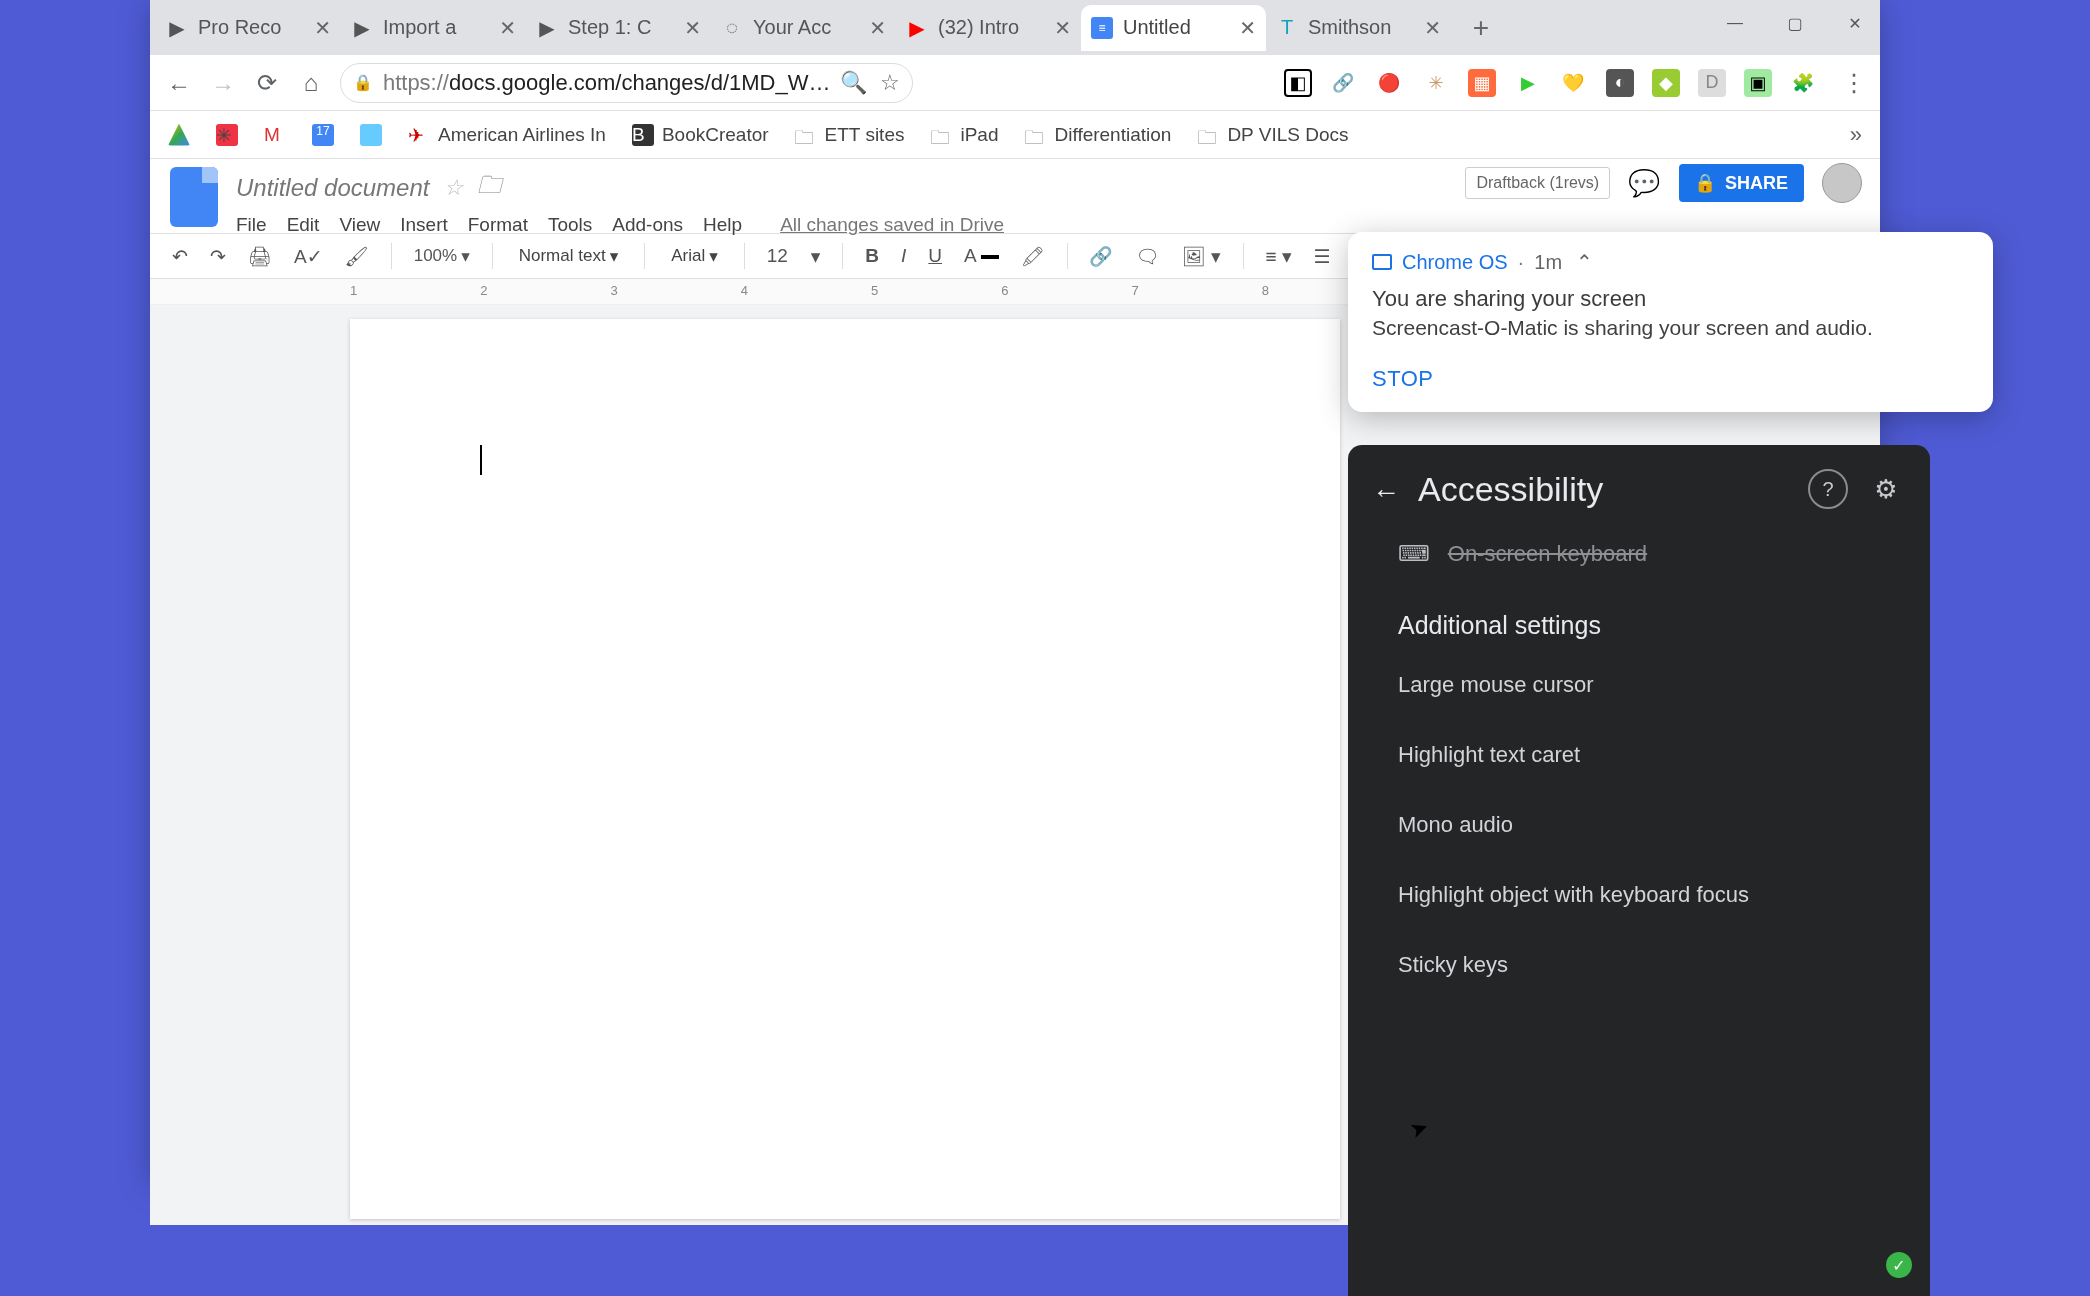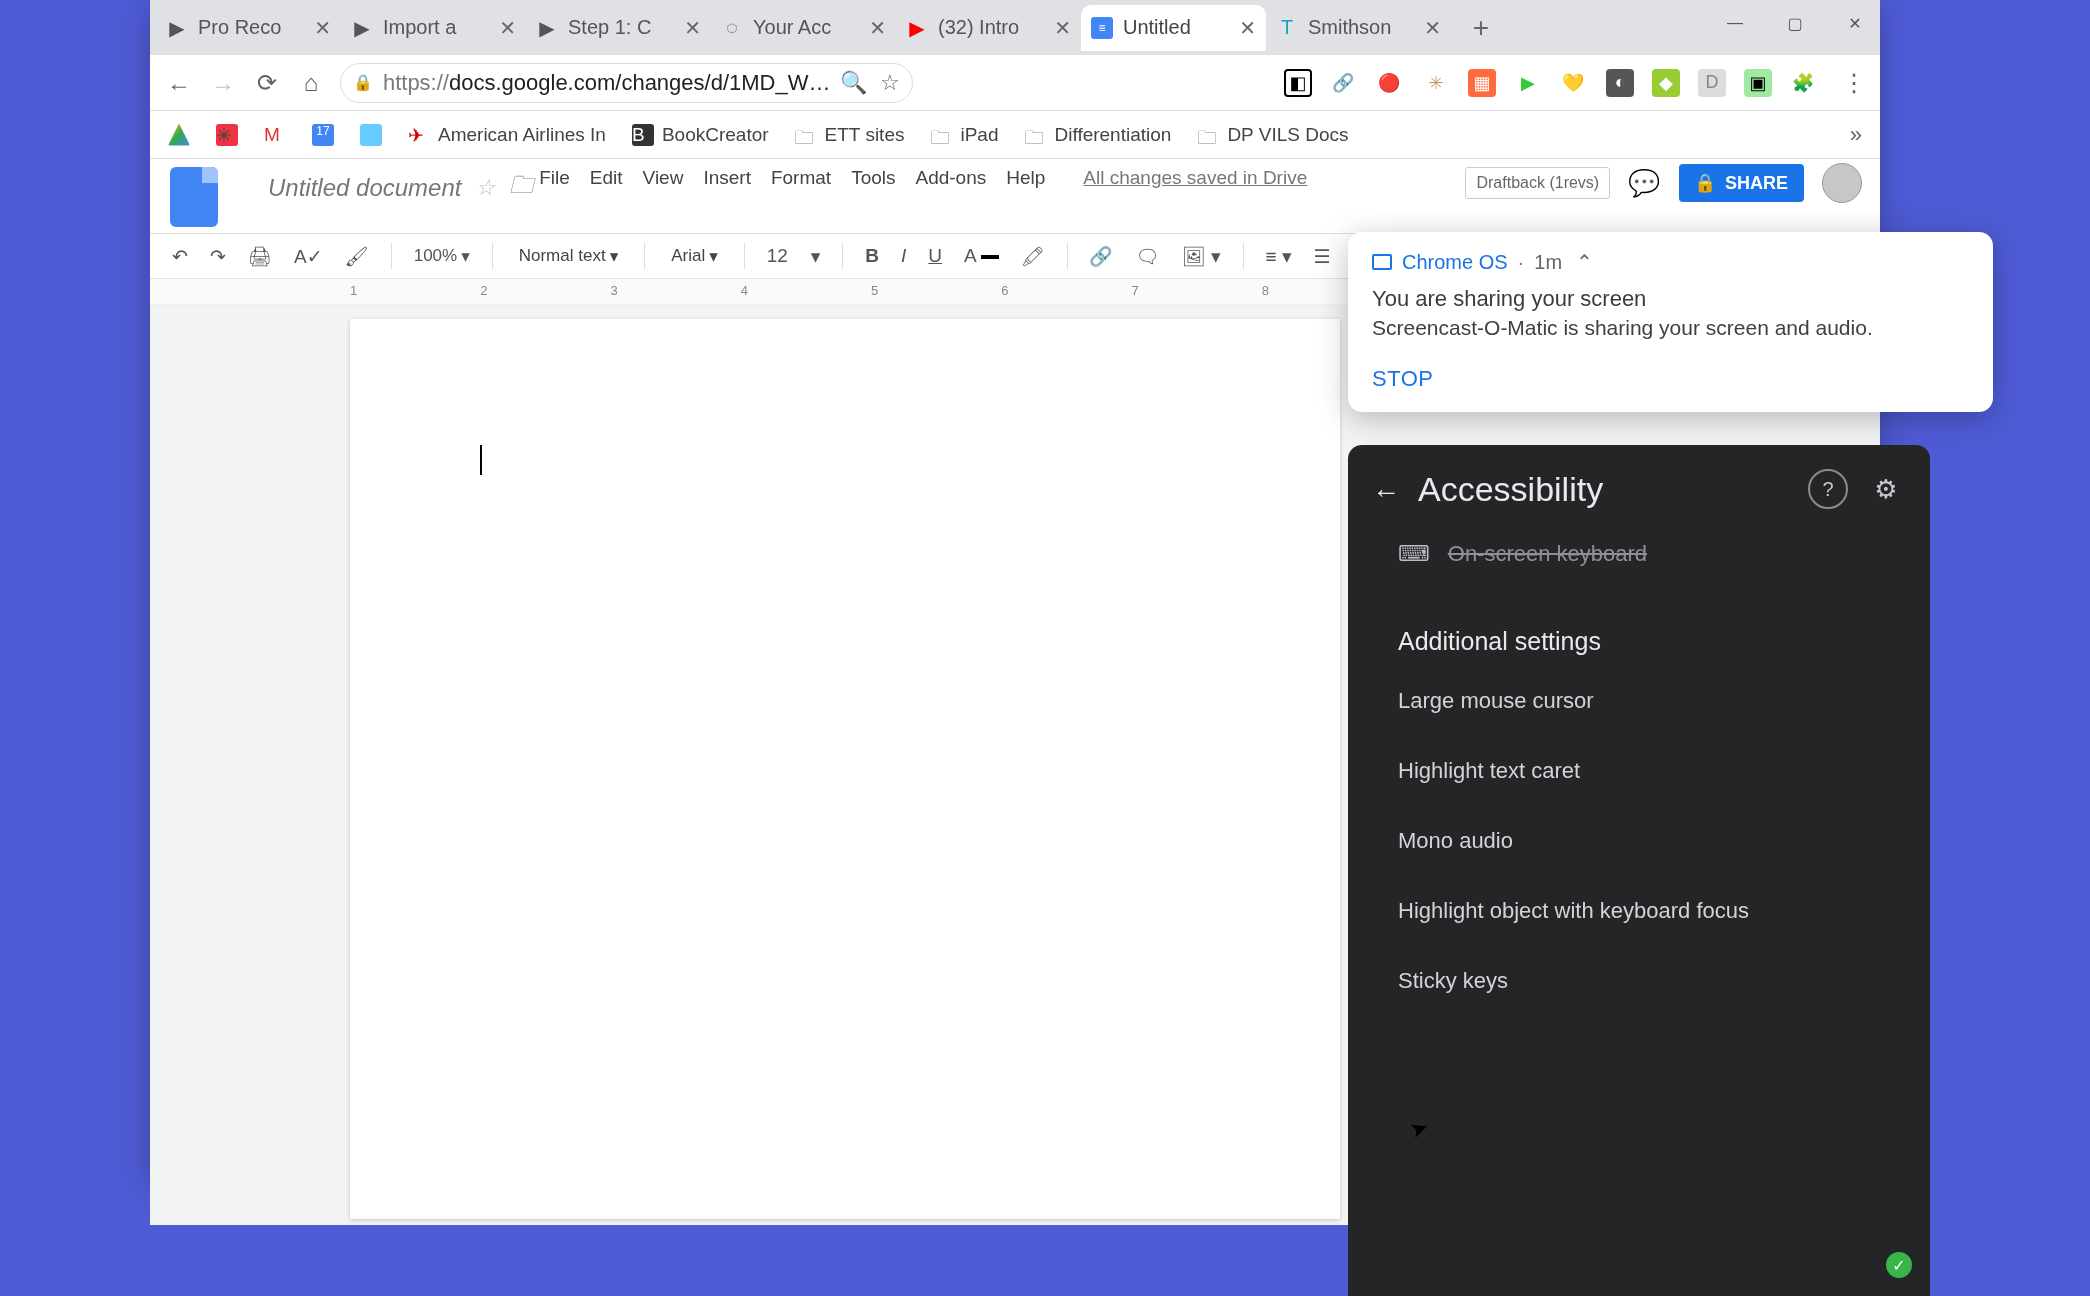"Untitled document" .title-area { flex-direction: none -> column; margin-left: 32px -> none }
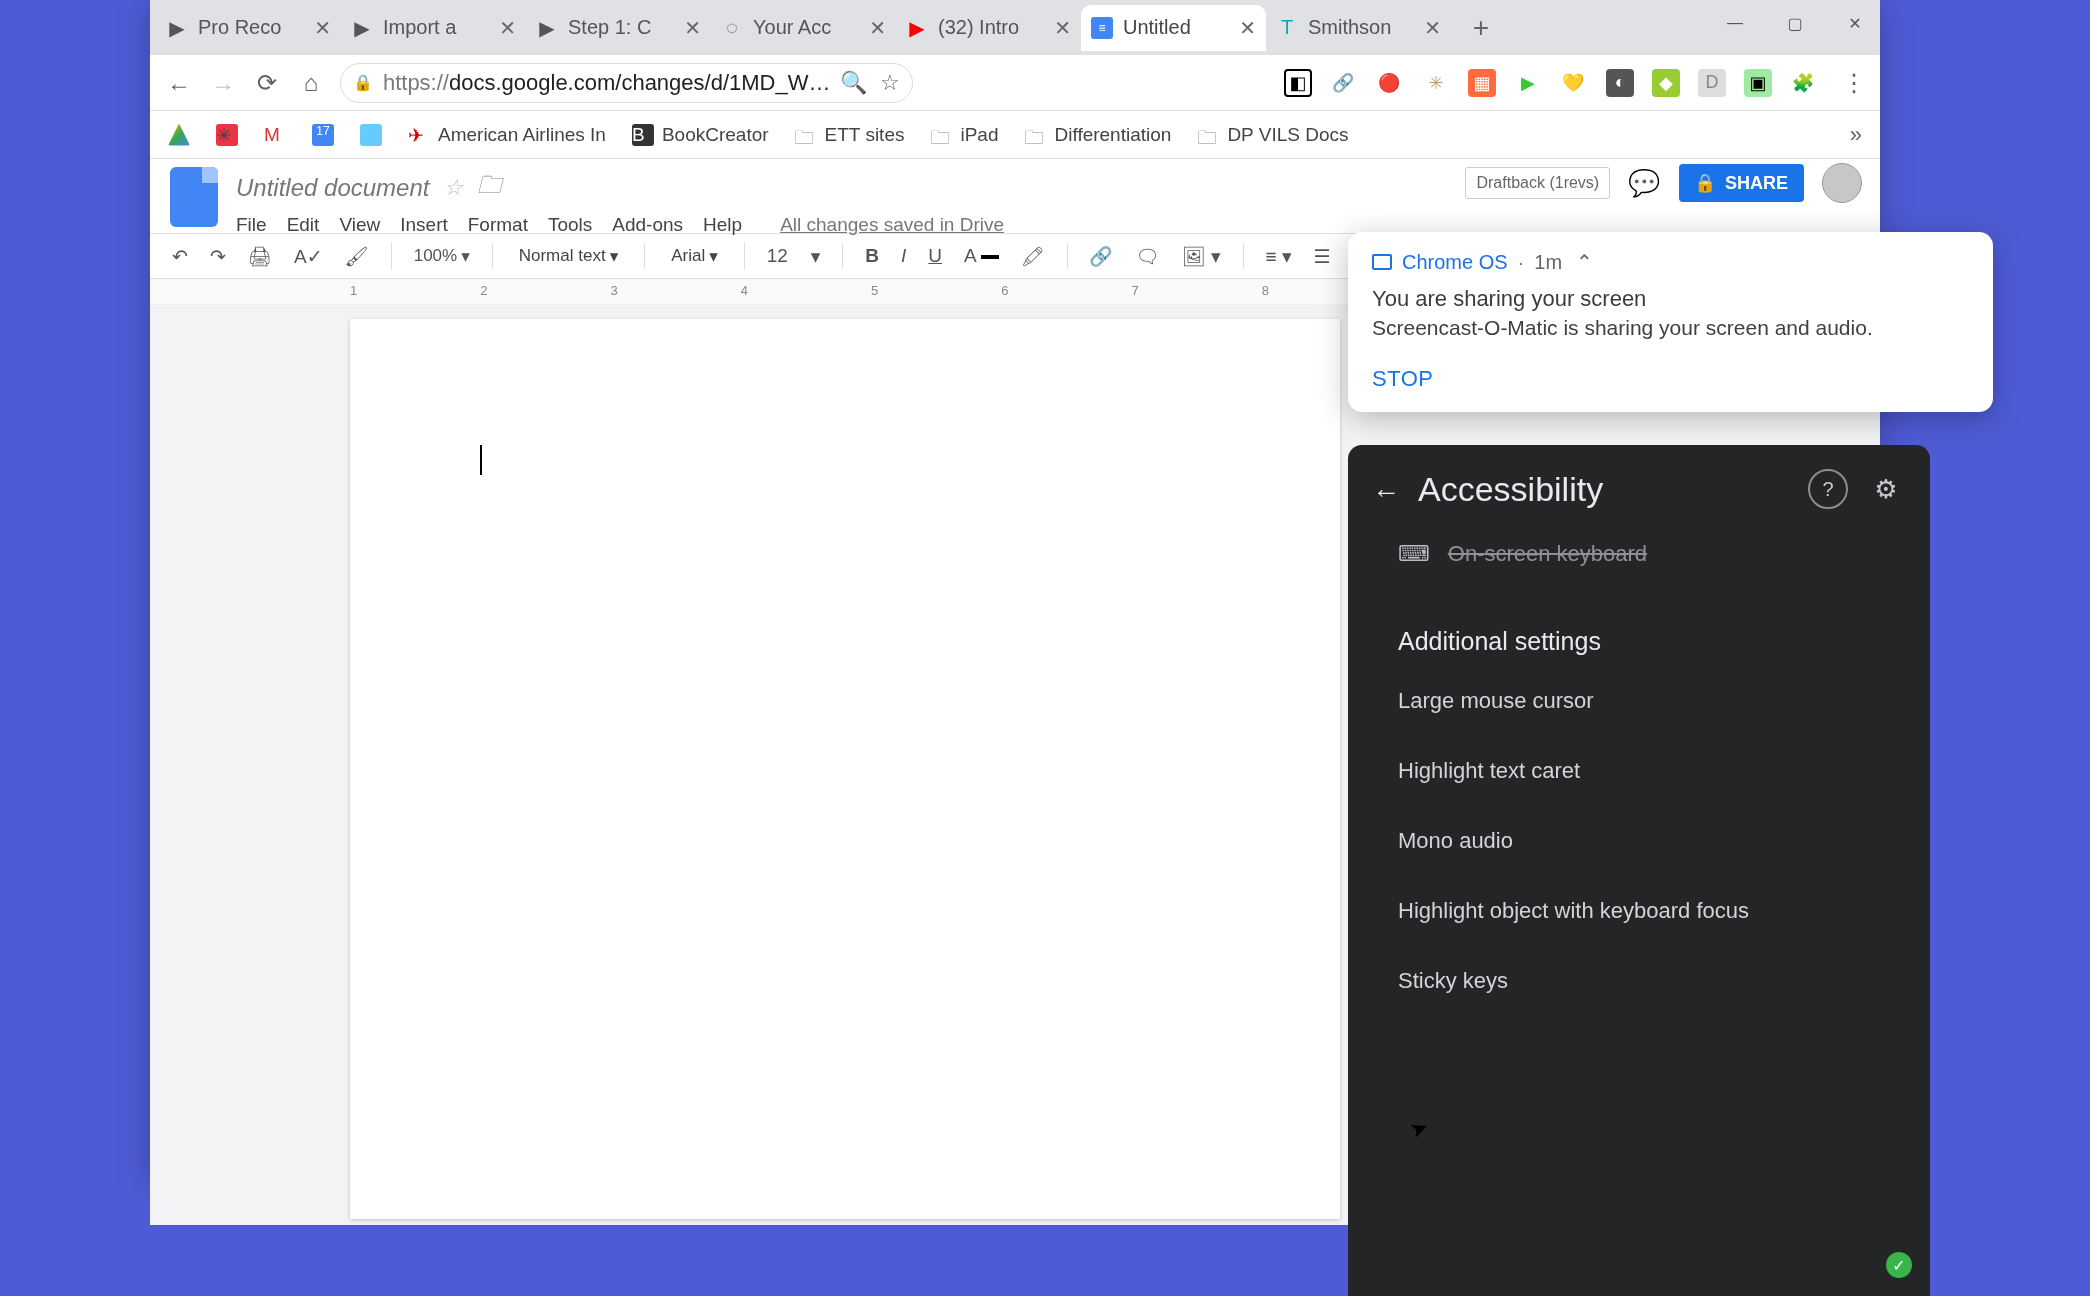"Additional settings" .a11y-section { margin: 34px 0 10px 0 -> 18px 0 10px 0 }
